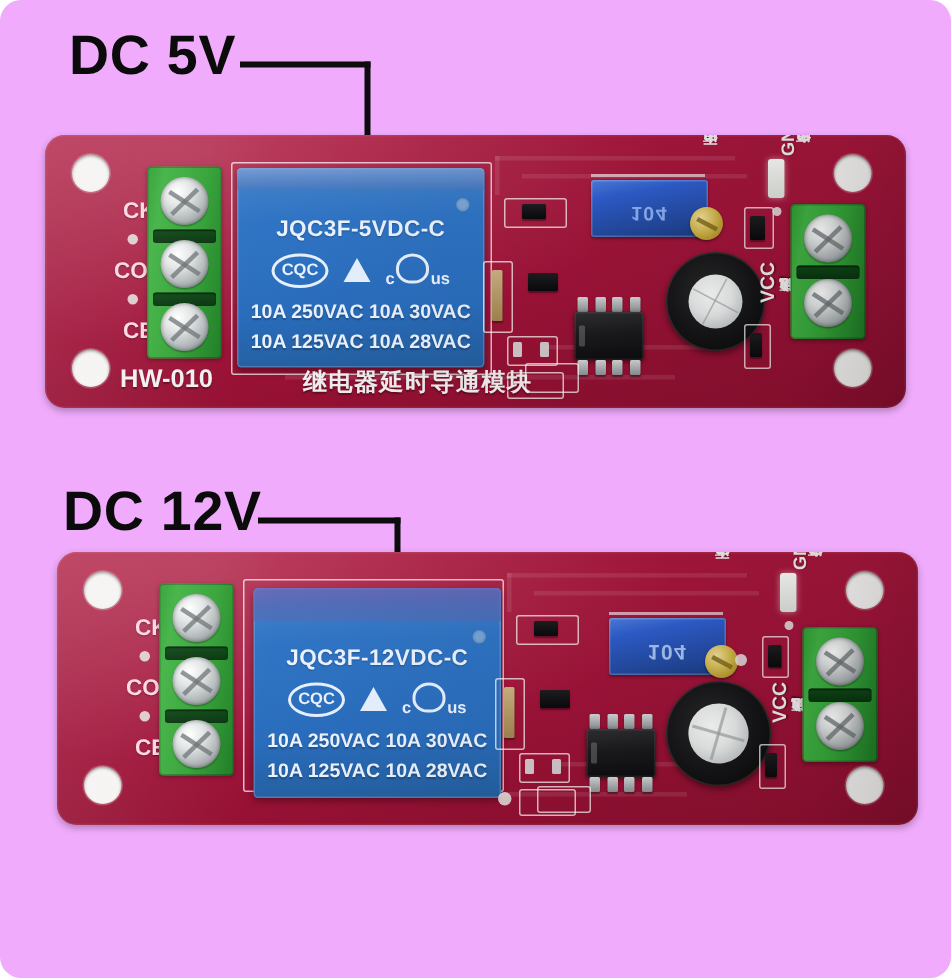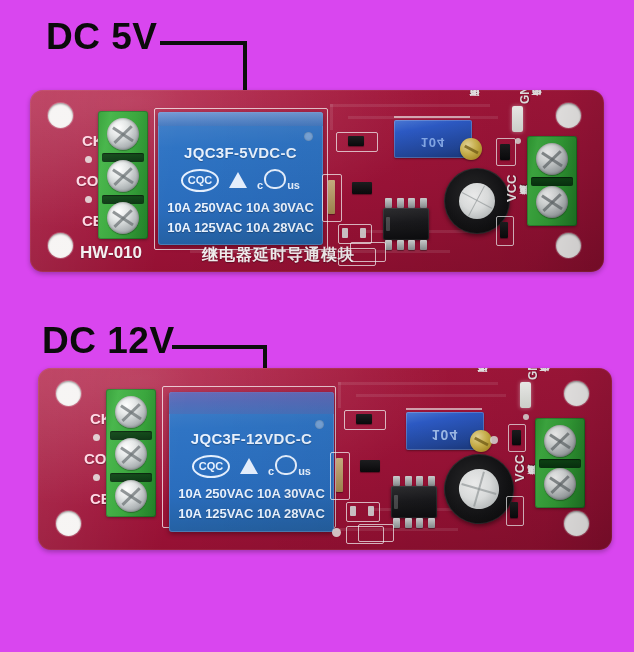"DC 5V" .stage { background: #d946ef -> #f0abfc; border-radius: none -> 14px }
